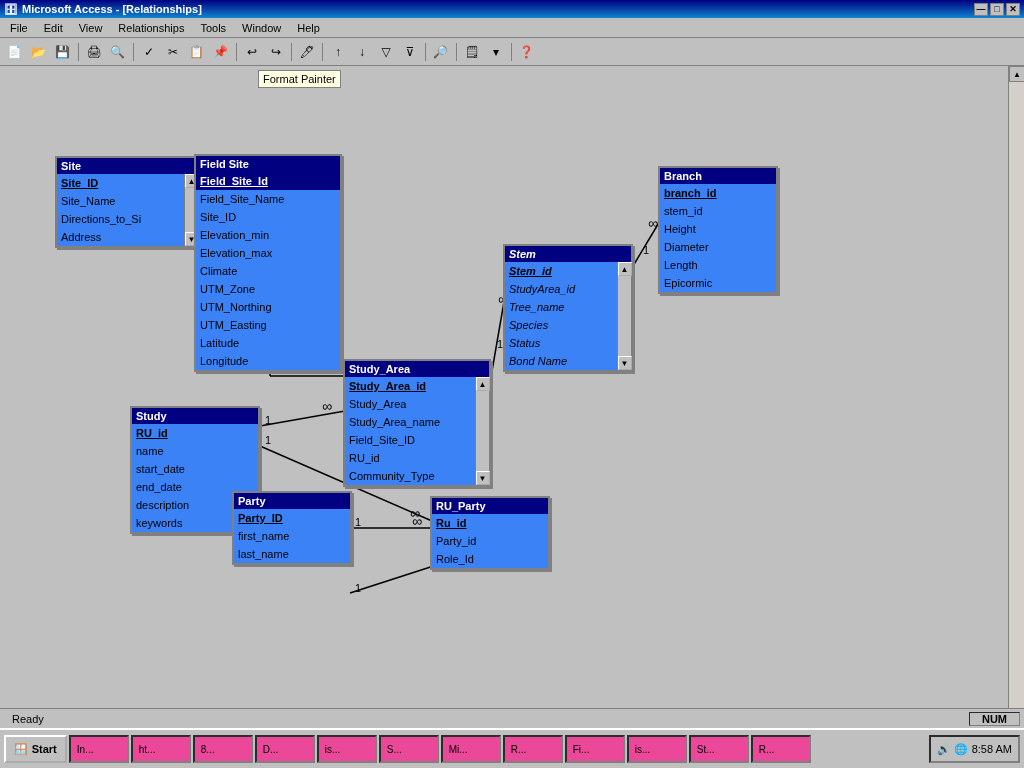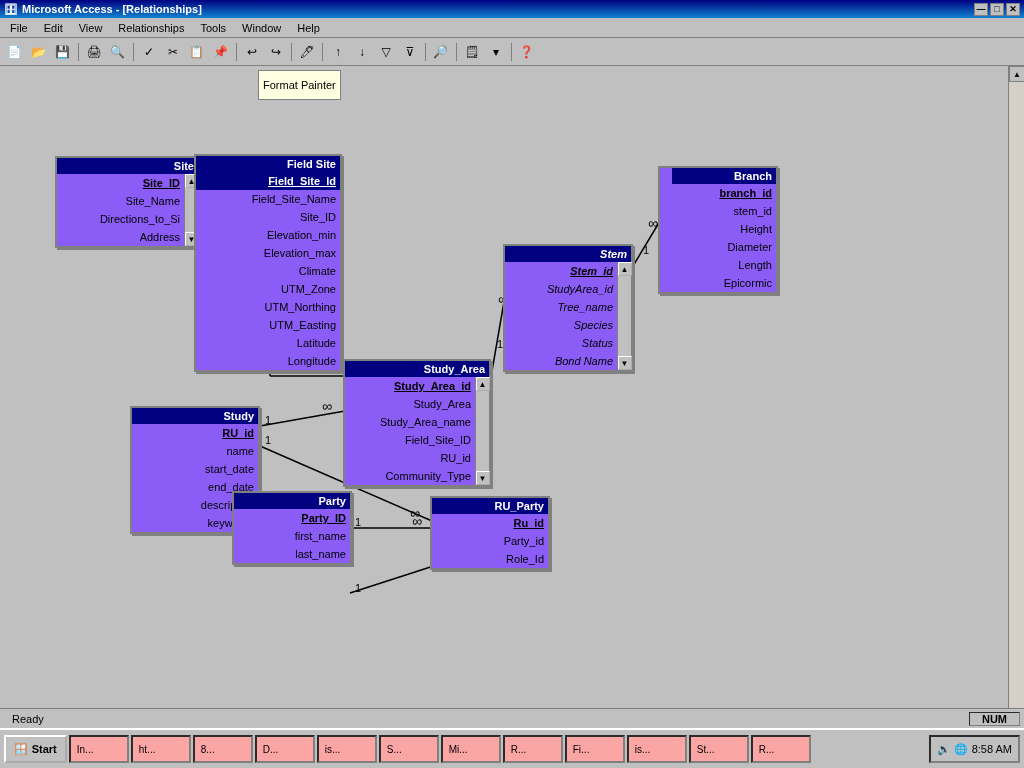"Format Painter" .tooltip-box { padding: 8px 4px -> 2px 4px }
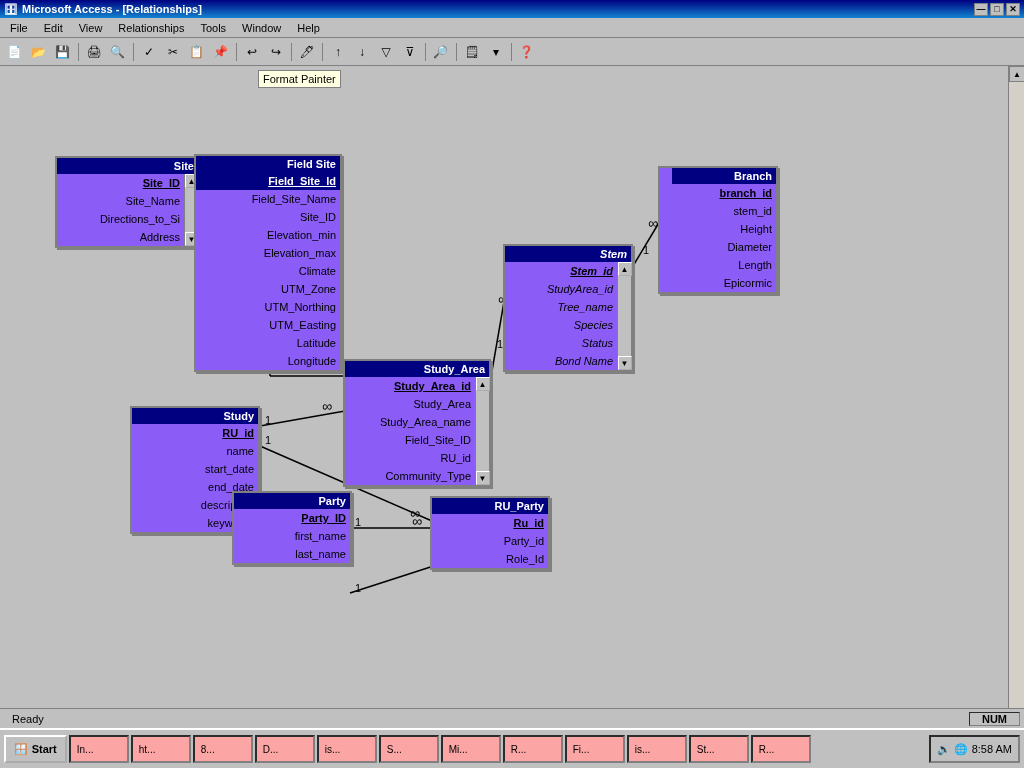"Site" .table-box { background: #8b5cf6 -> #3b82f6; text-align: right -> none }
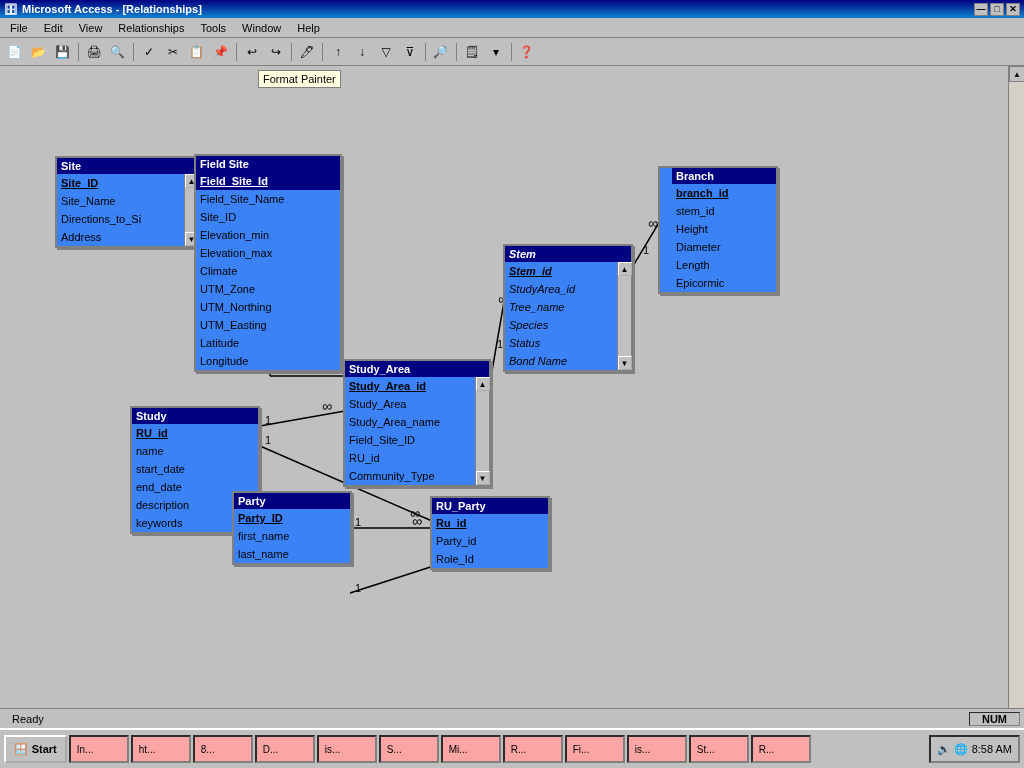"Branch" div.table-box { padding-left: 12px -> none }
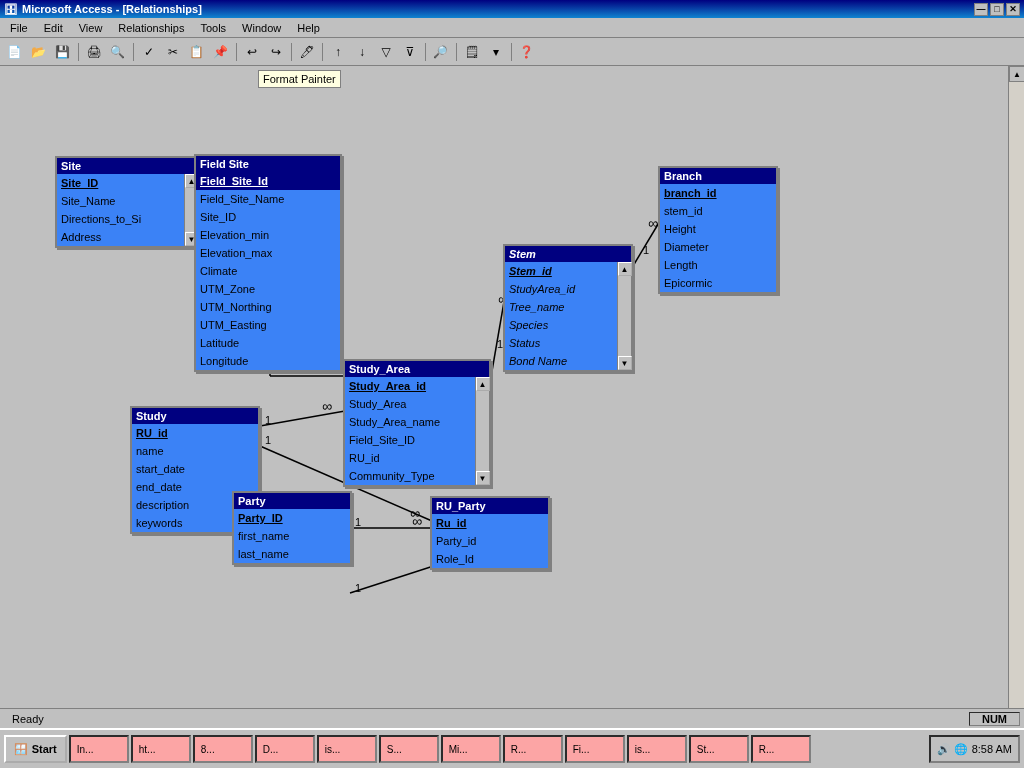"In..." .taskbar-item { background: #fca5a5 -> #ec4899 }
